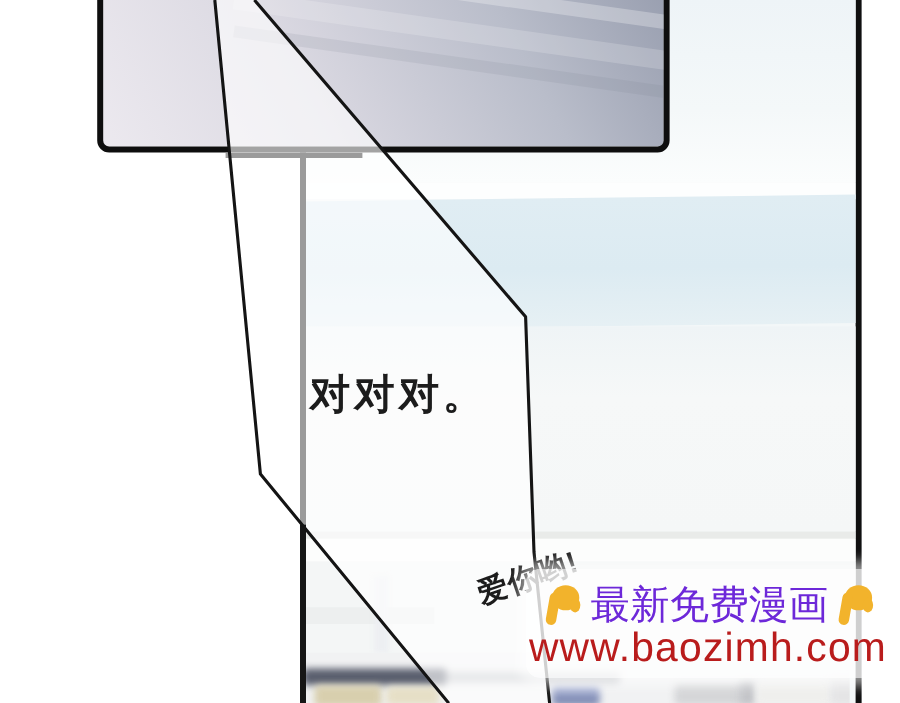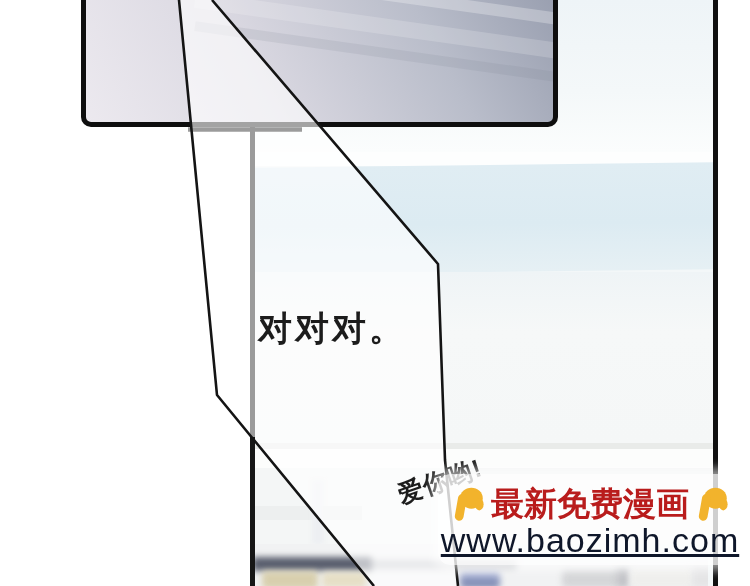"最新免费漫画" #wm-site { color: #b91c1c -> #6d28d9; font-weight: bold -> normal; text-align: center -> right }
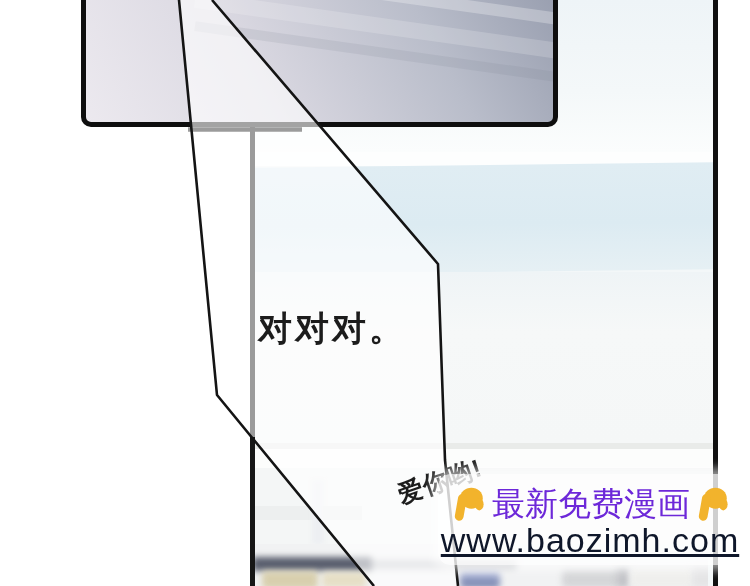"www.baozimh.com" #wm-url { color: #0f172a -> #b91c1c; text-decoration: underline -> none }
